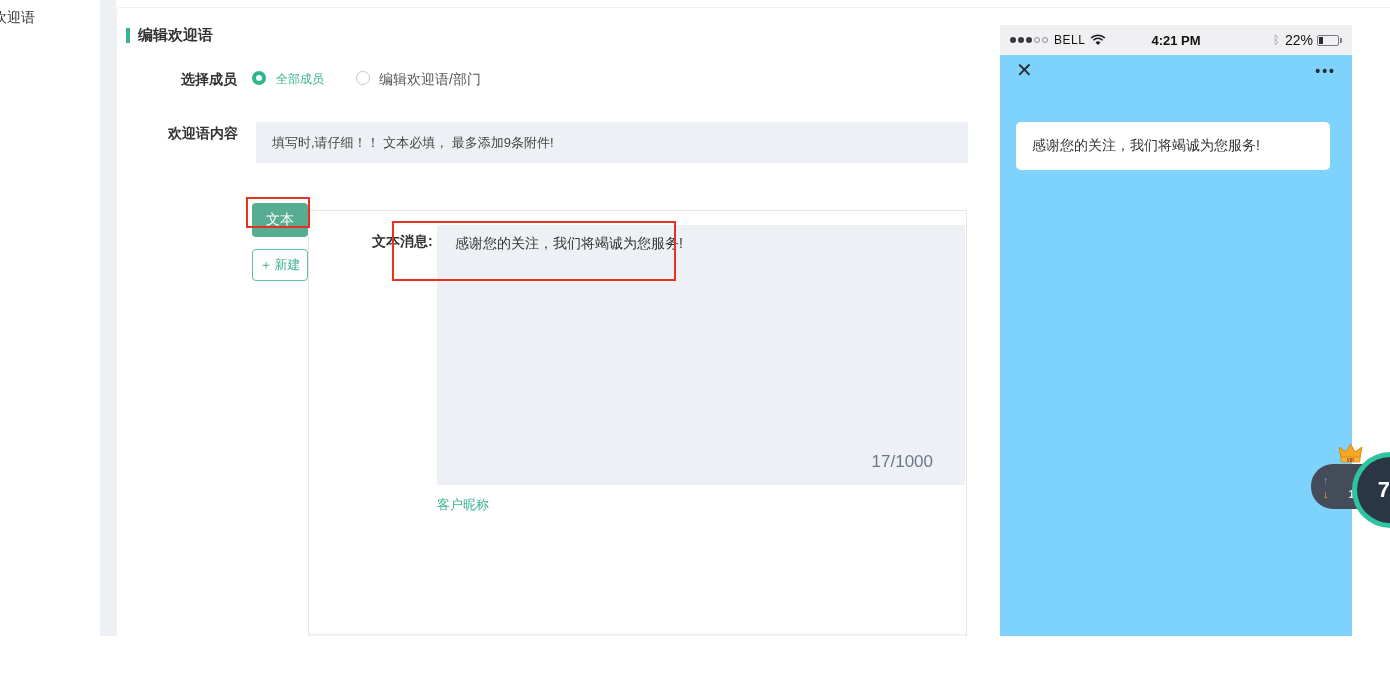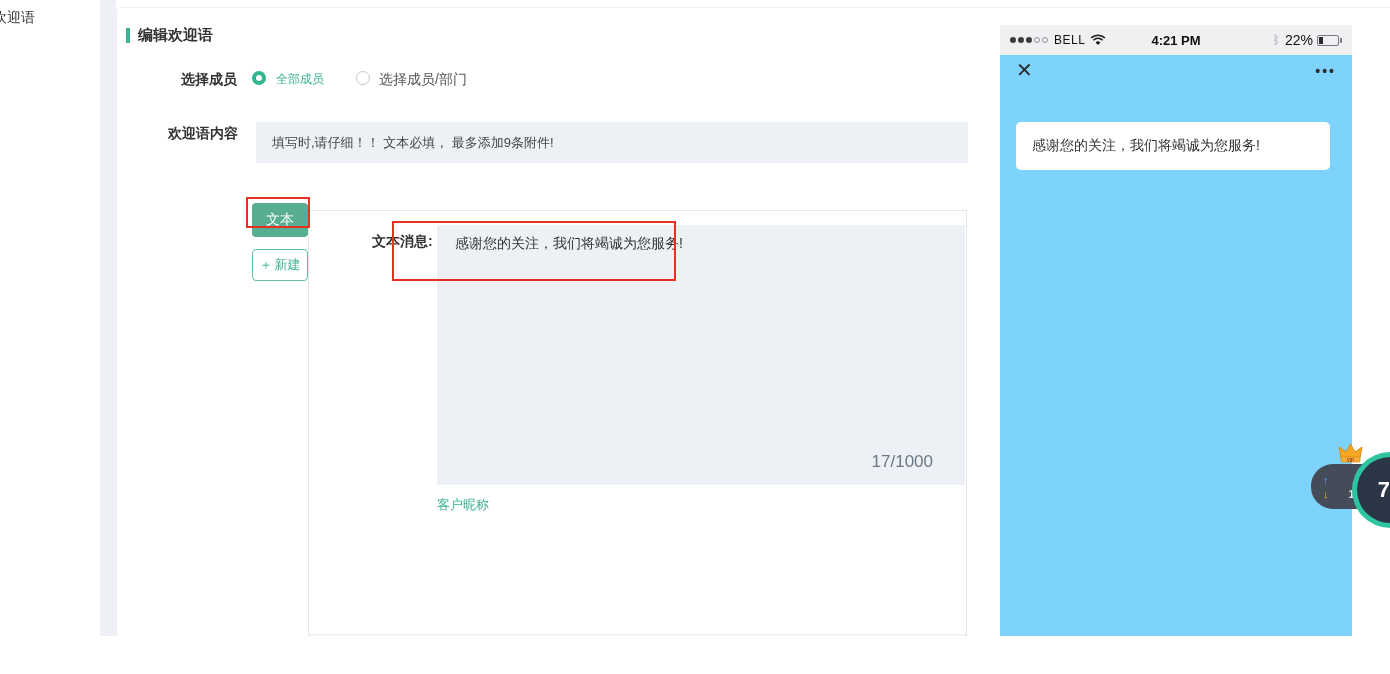"选择成员/部门" div.abs { text: 选择成员/ -> 编辑欢迎语/ }
